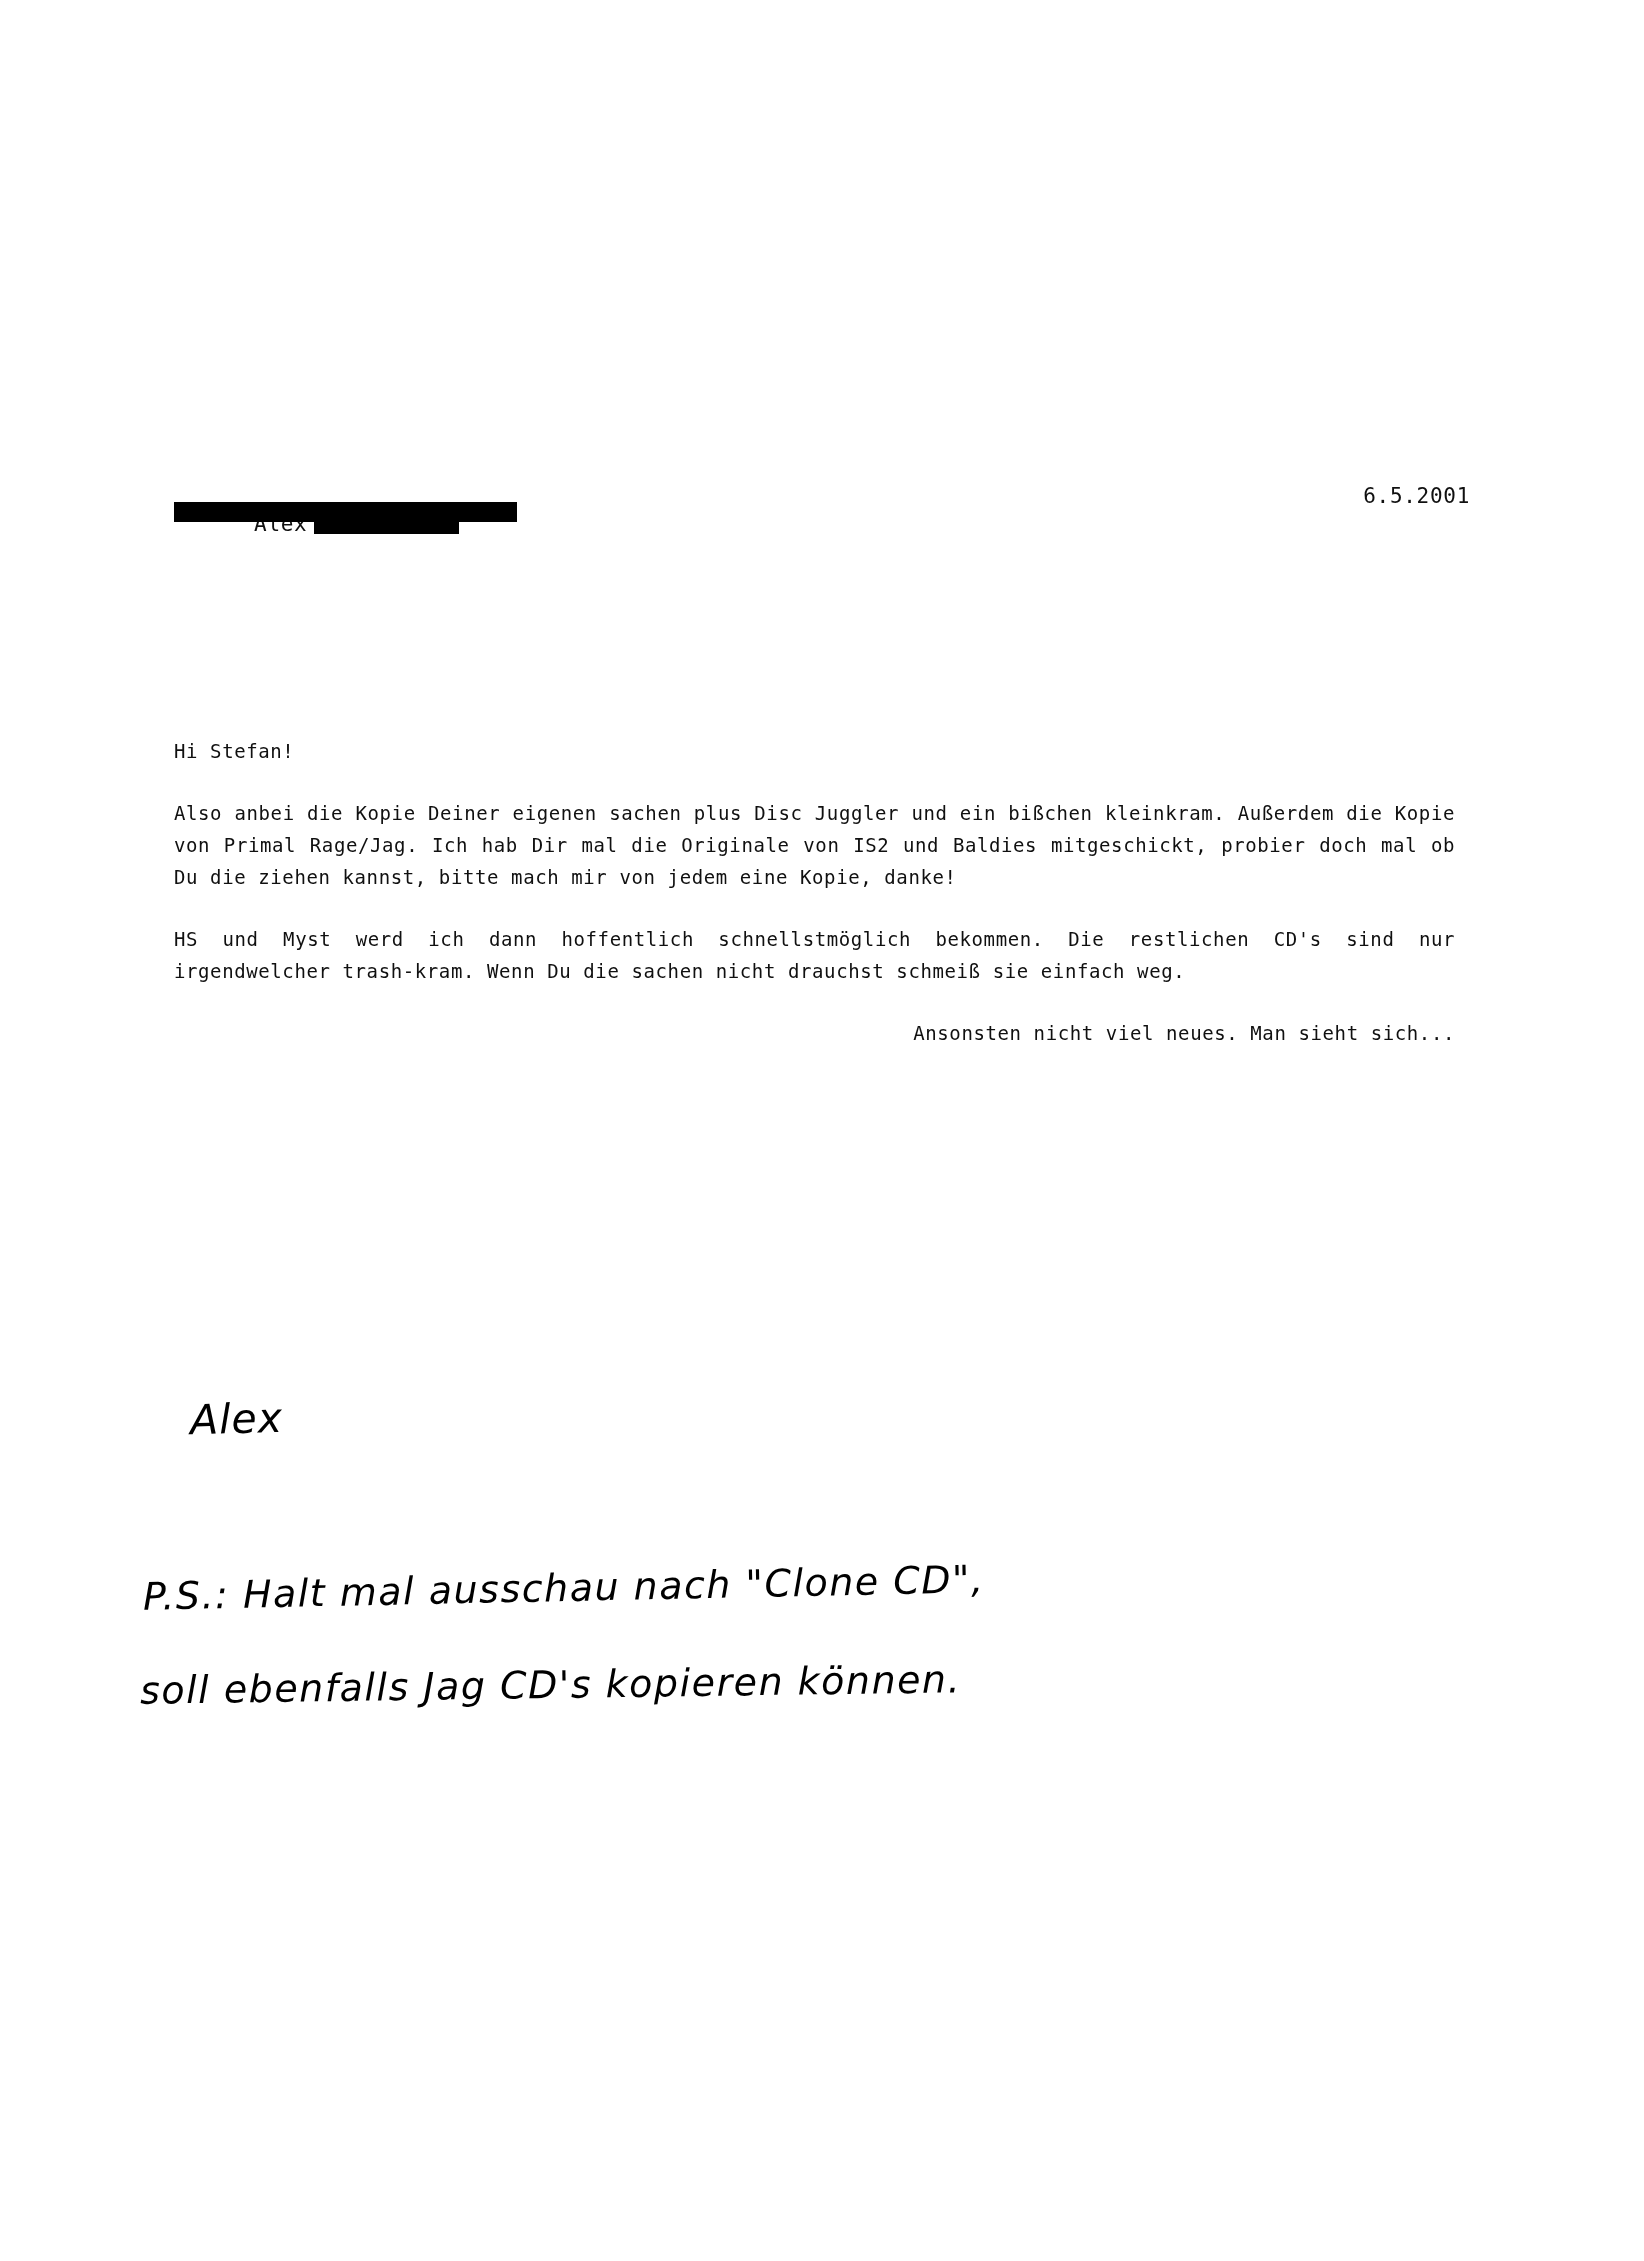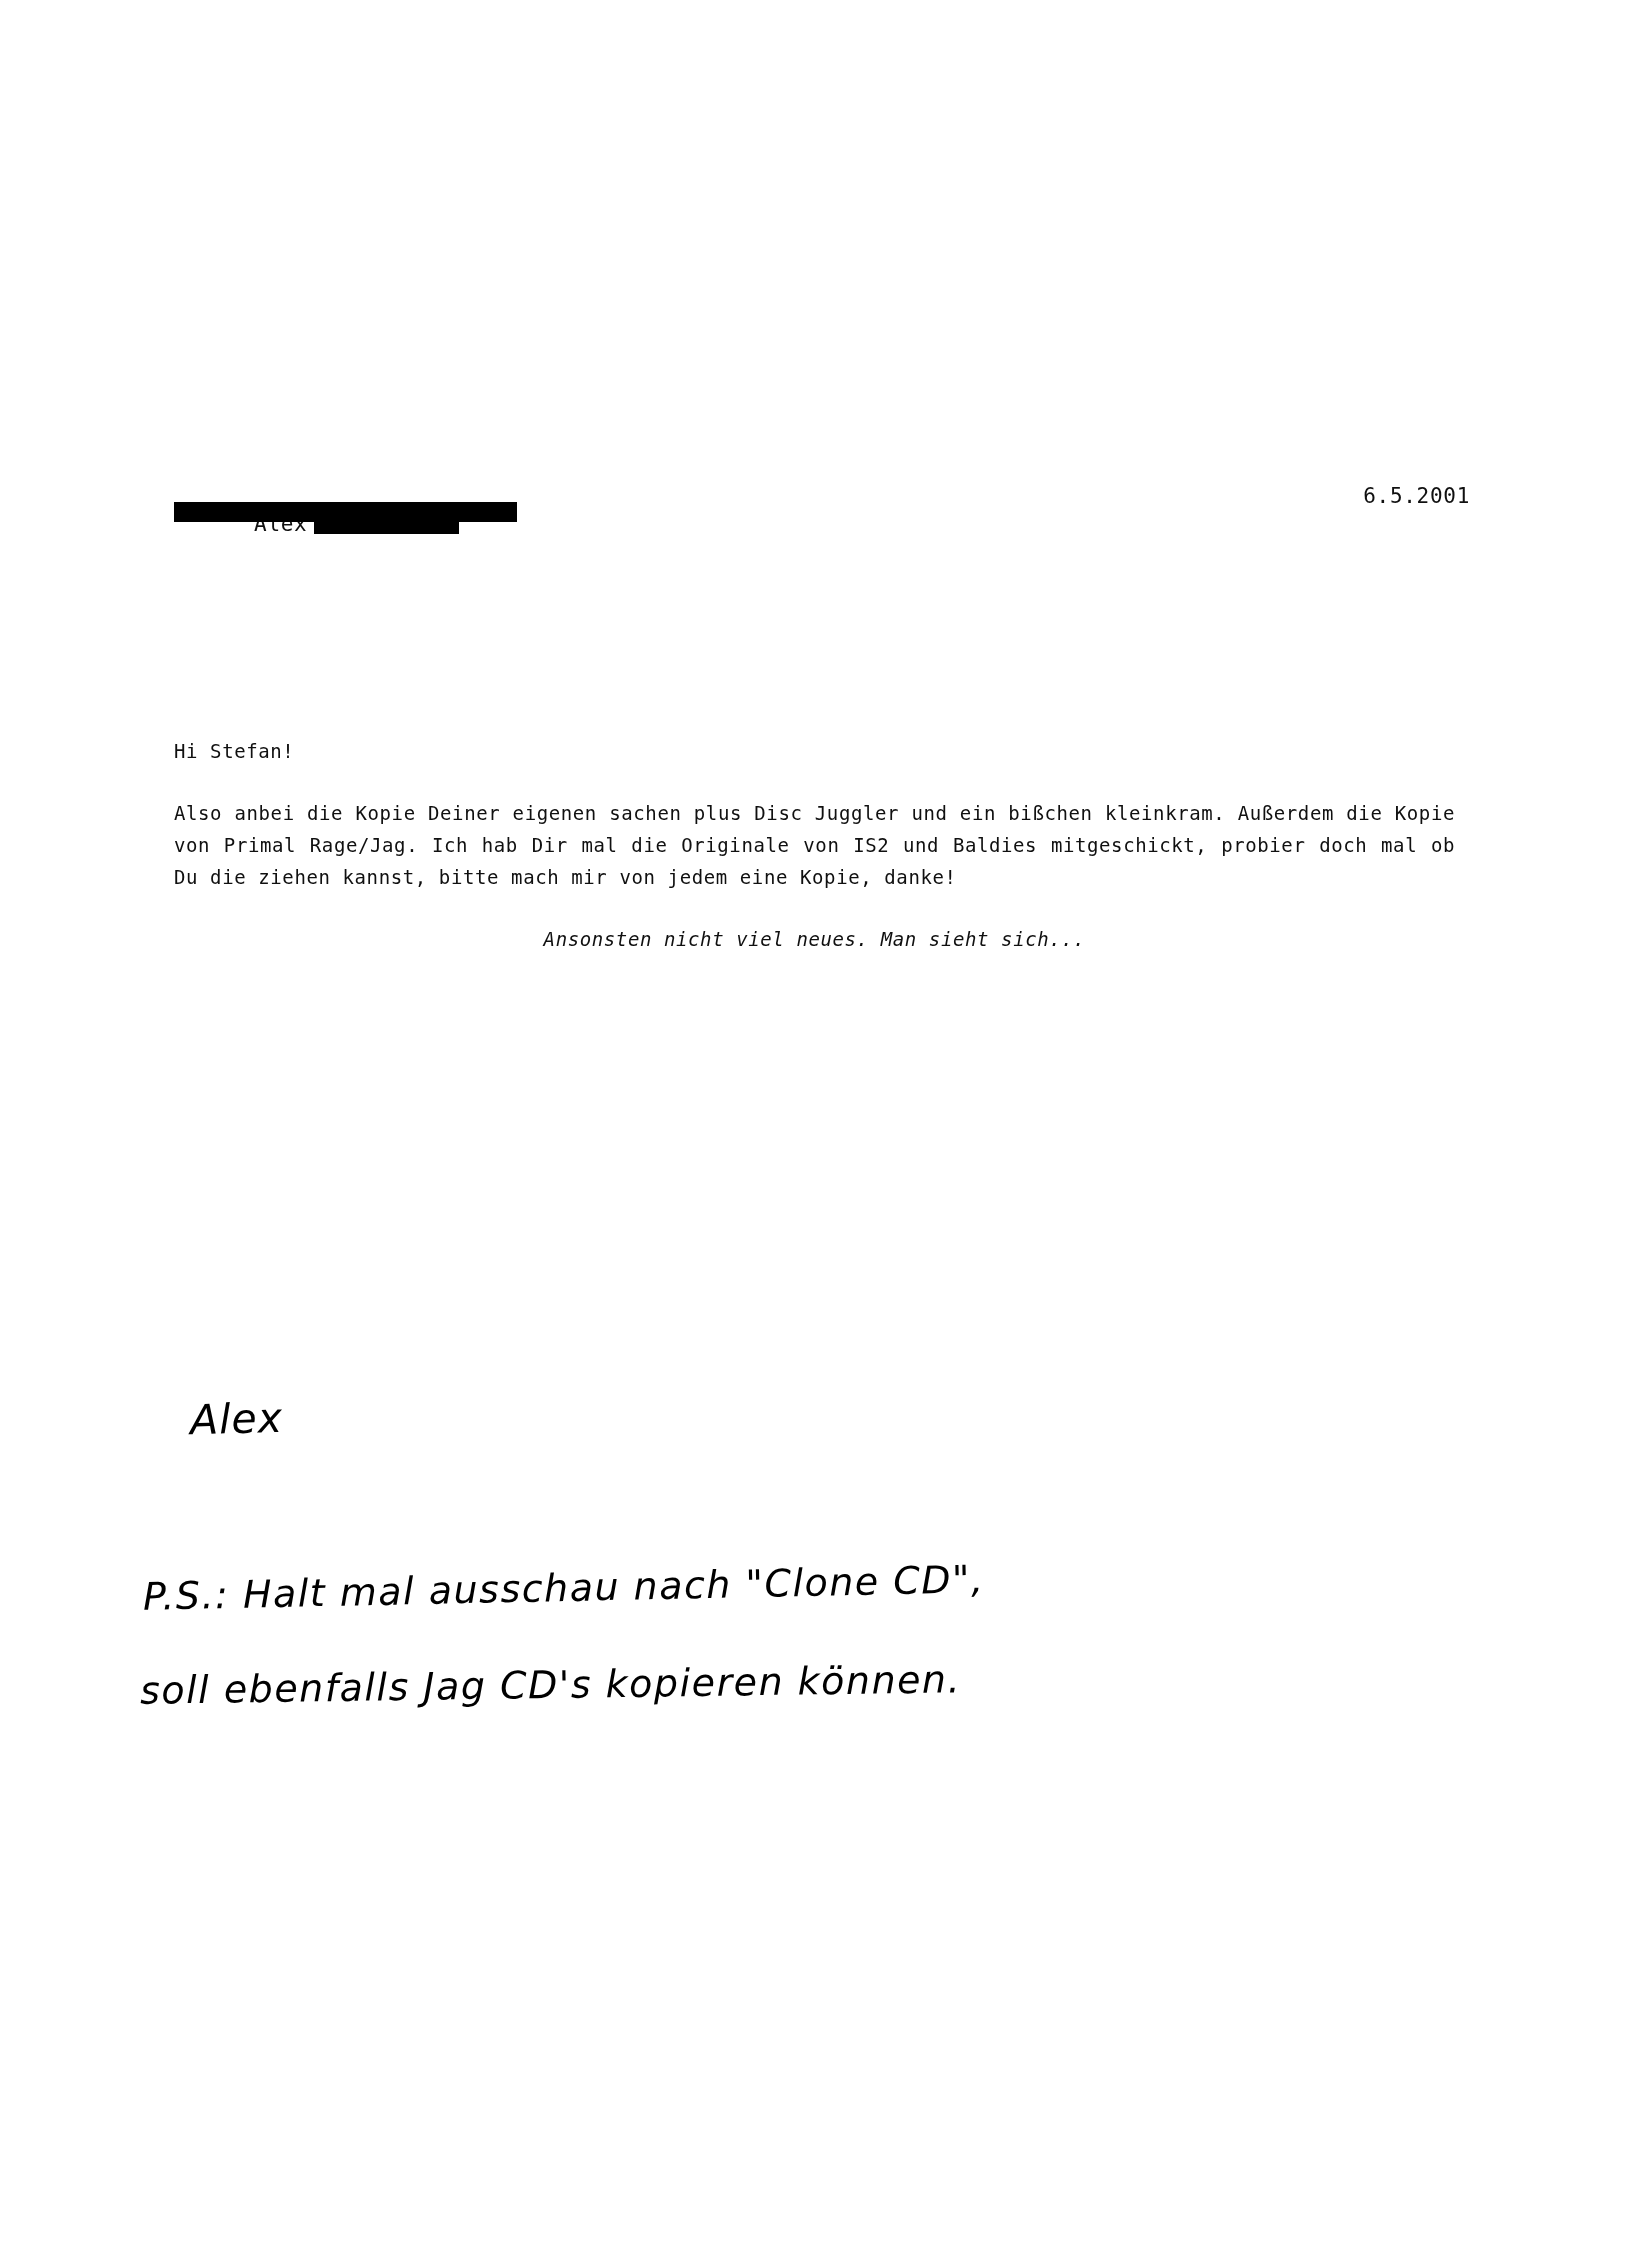"HS und Myst werd ich" p.para { html: none -> <p>HS und Myst werd ich dann hoffentlich schnellstmöglich bekommen. Die restlichen CD's sind nur irgendwelcher trash-kram. Wenn Du die sachen nicht drauchst schmeiß sie einfach weg.</p> }
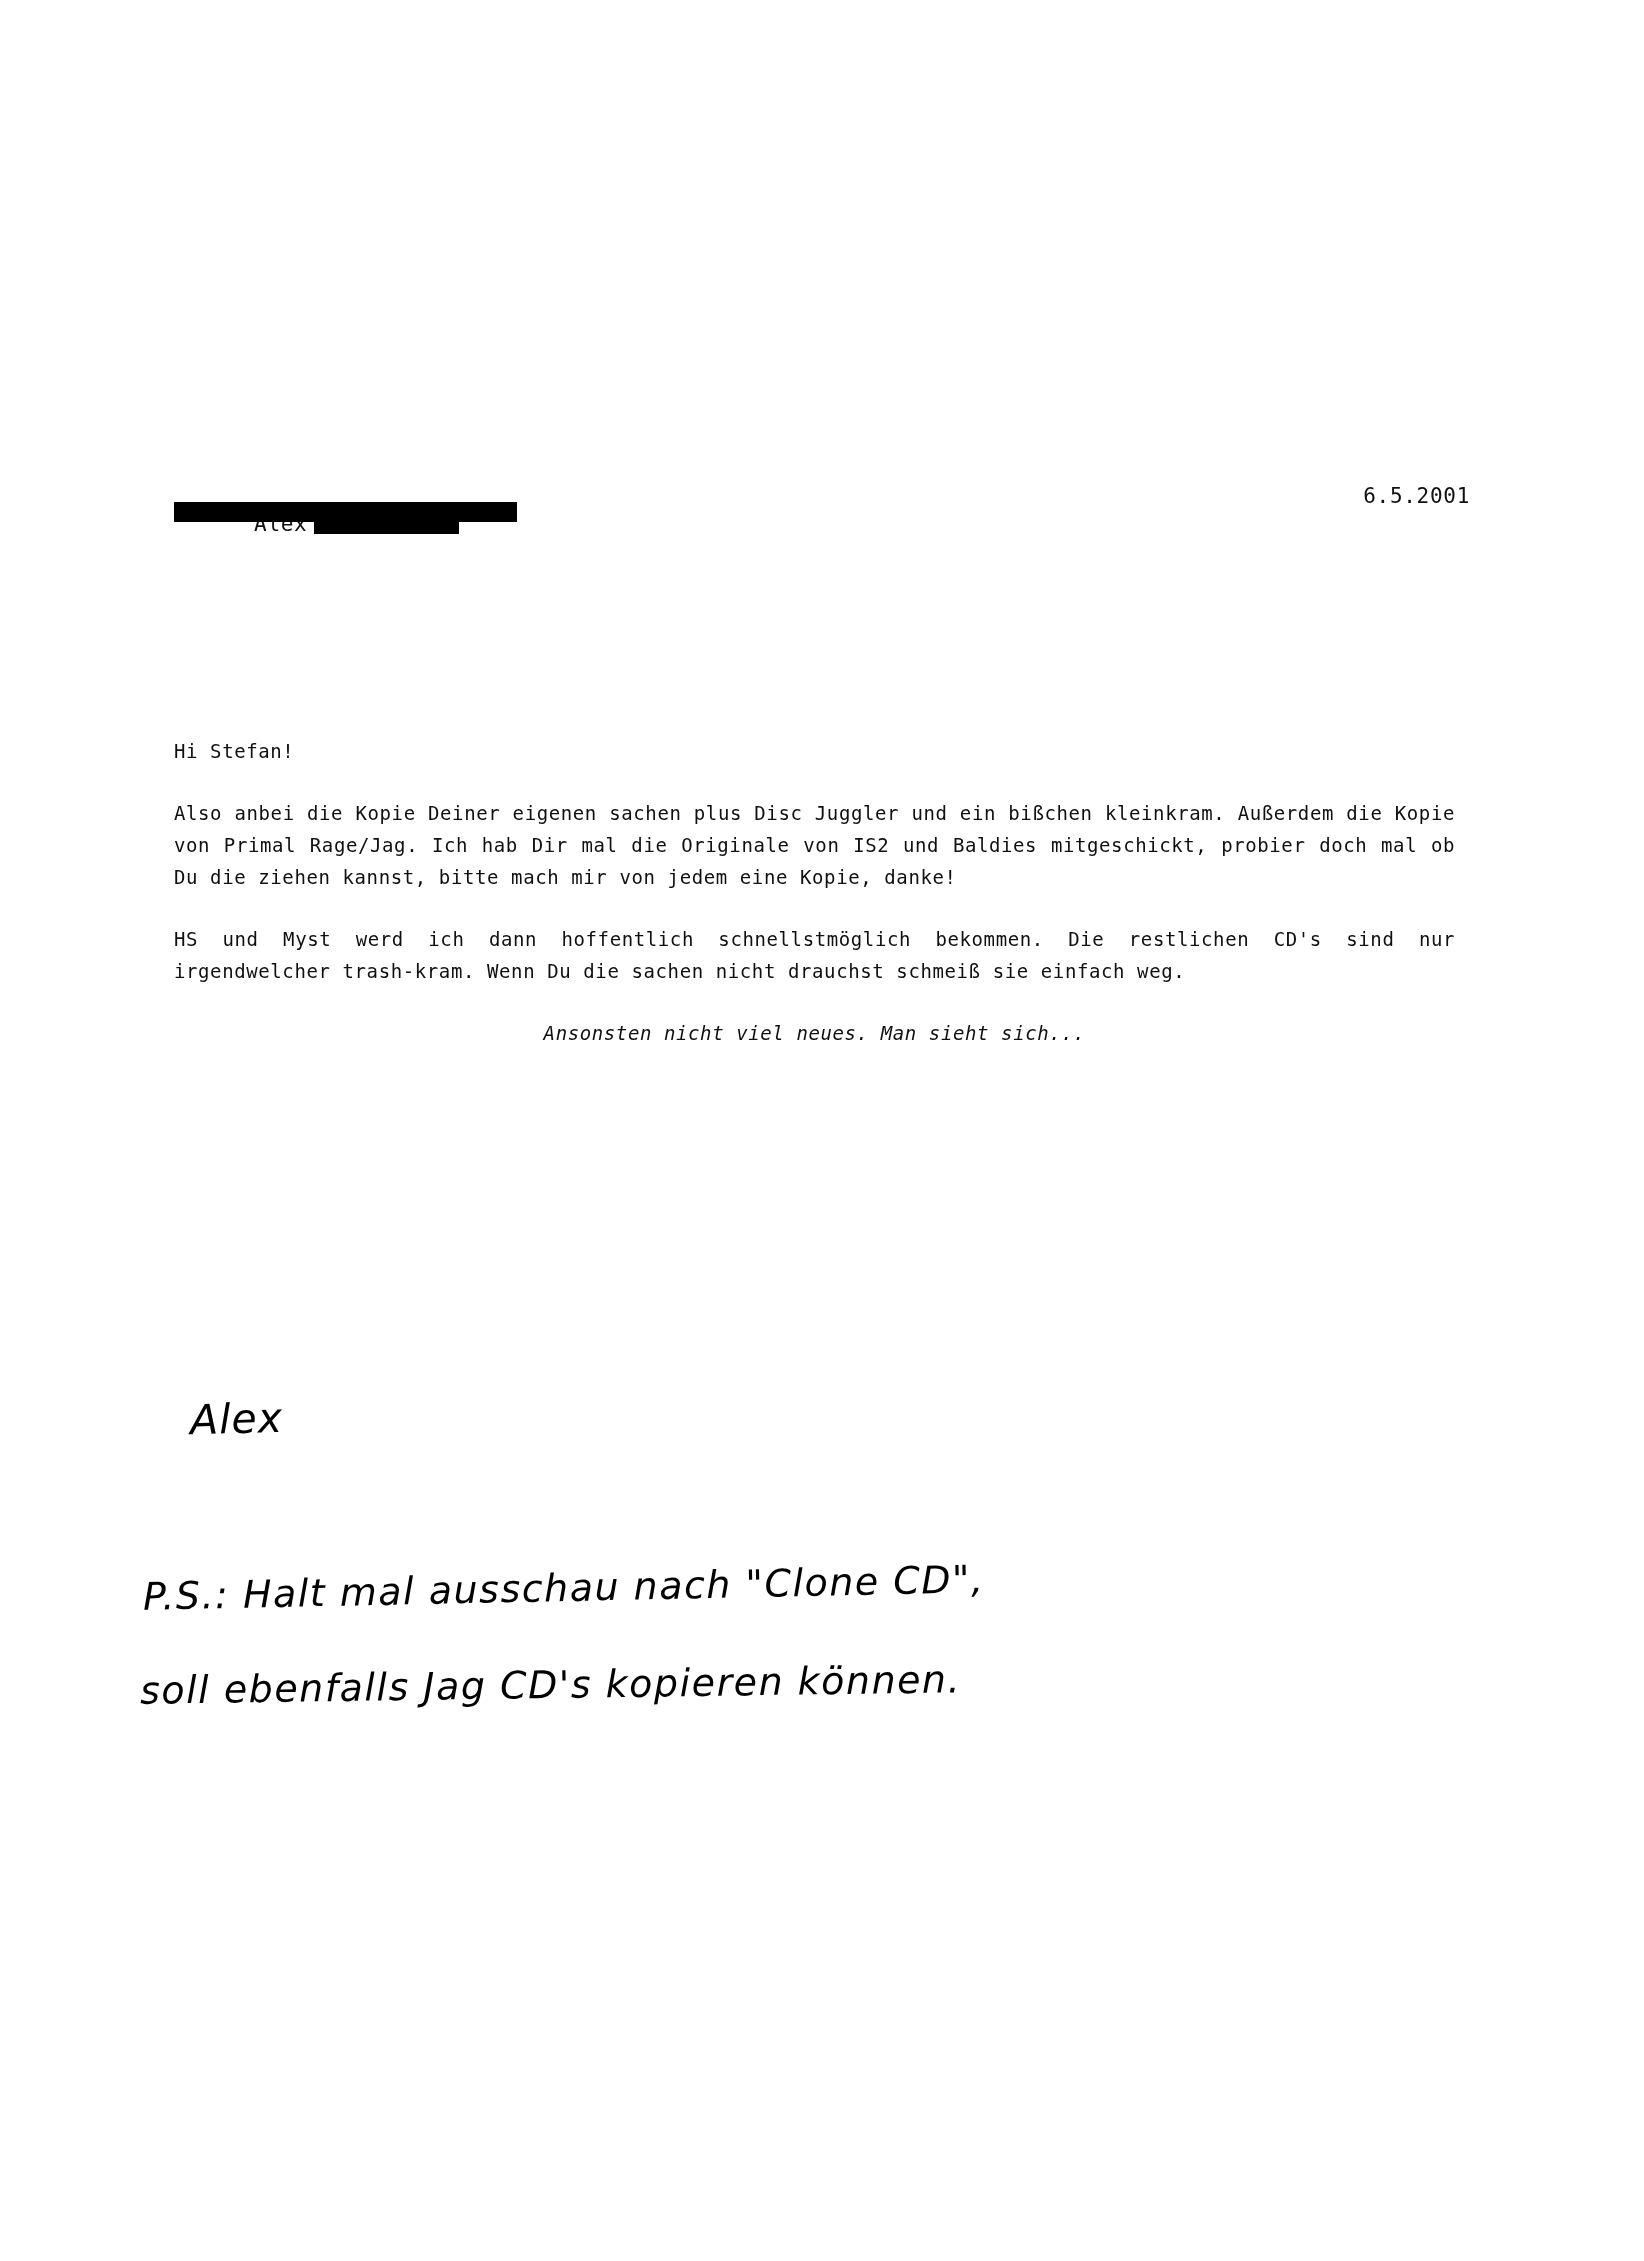"Ansonsten nicht viel neues. Man" .nojust { font-style: italic -> none; text-align: center -> right }
